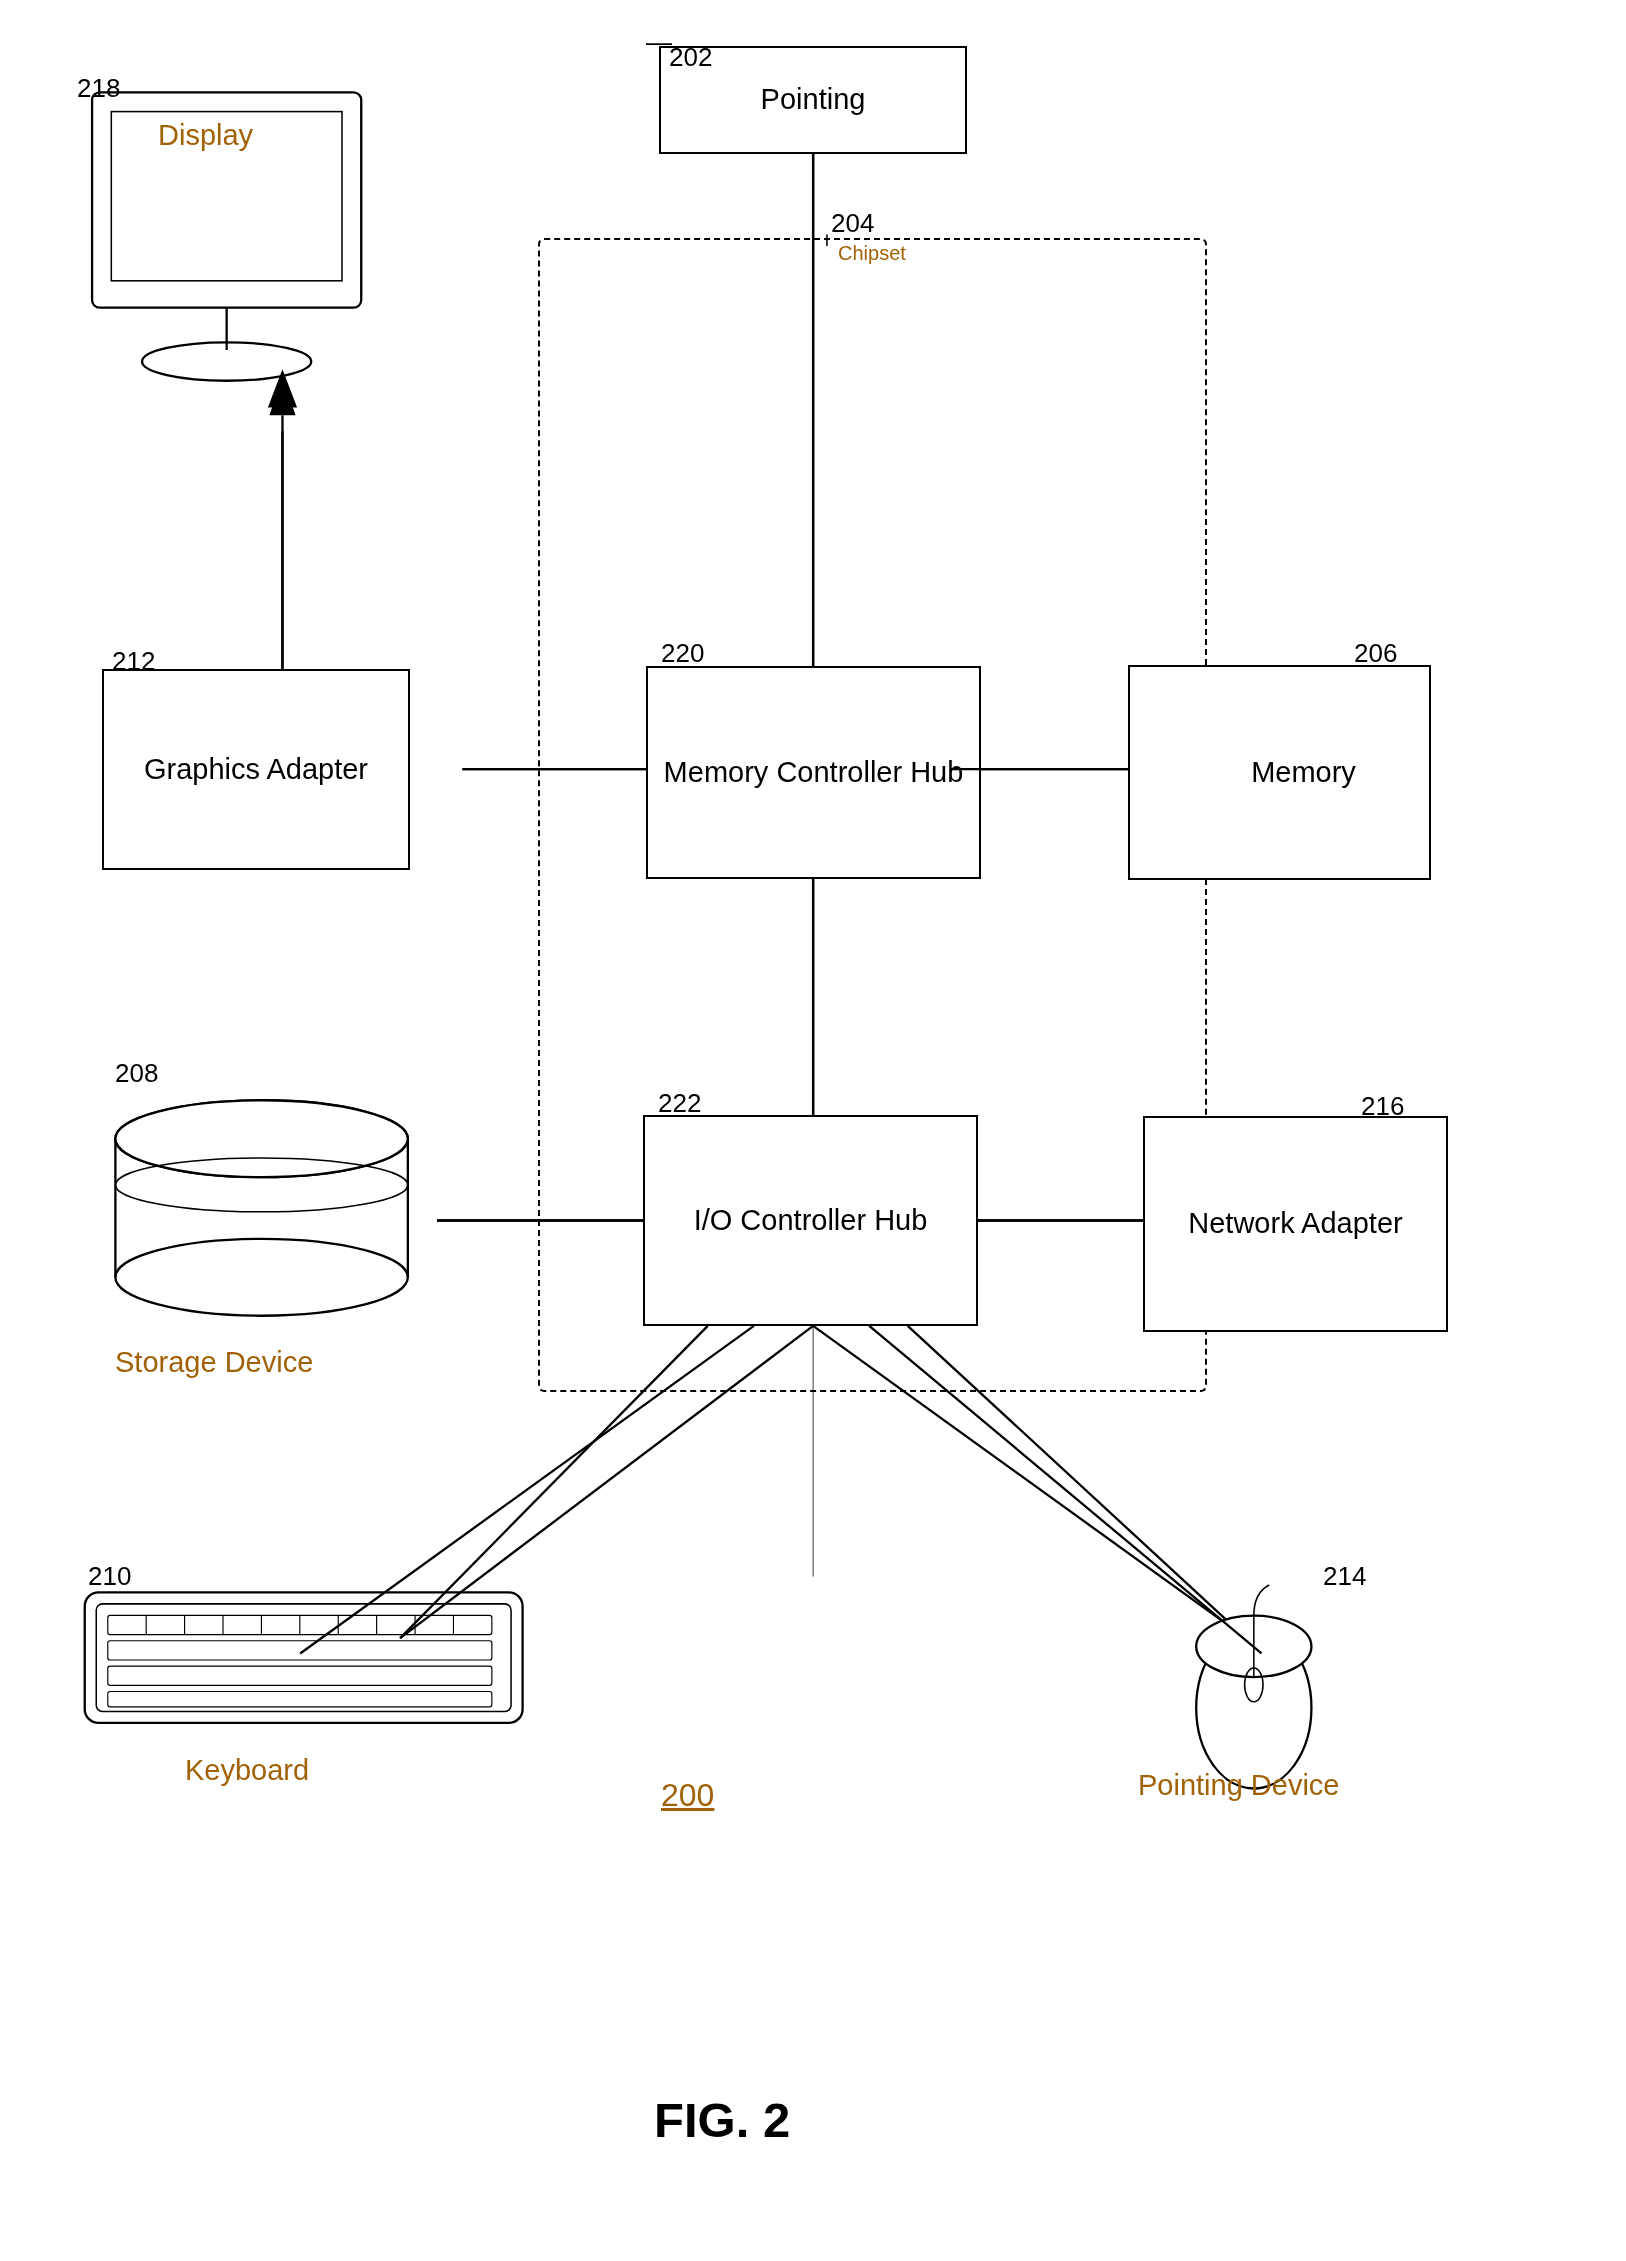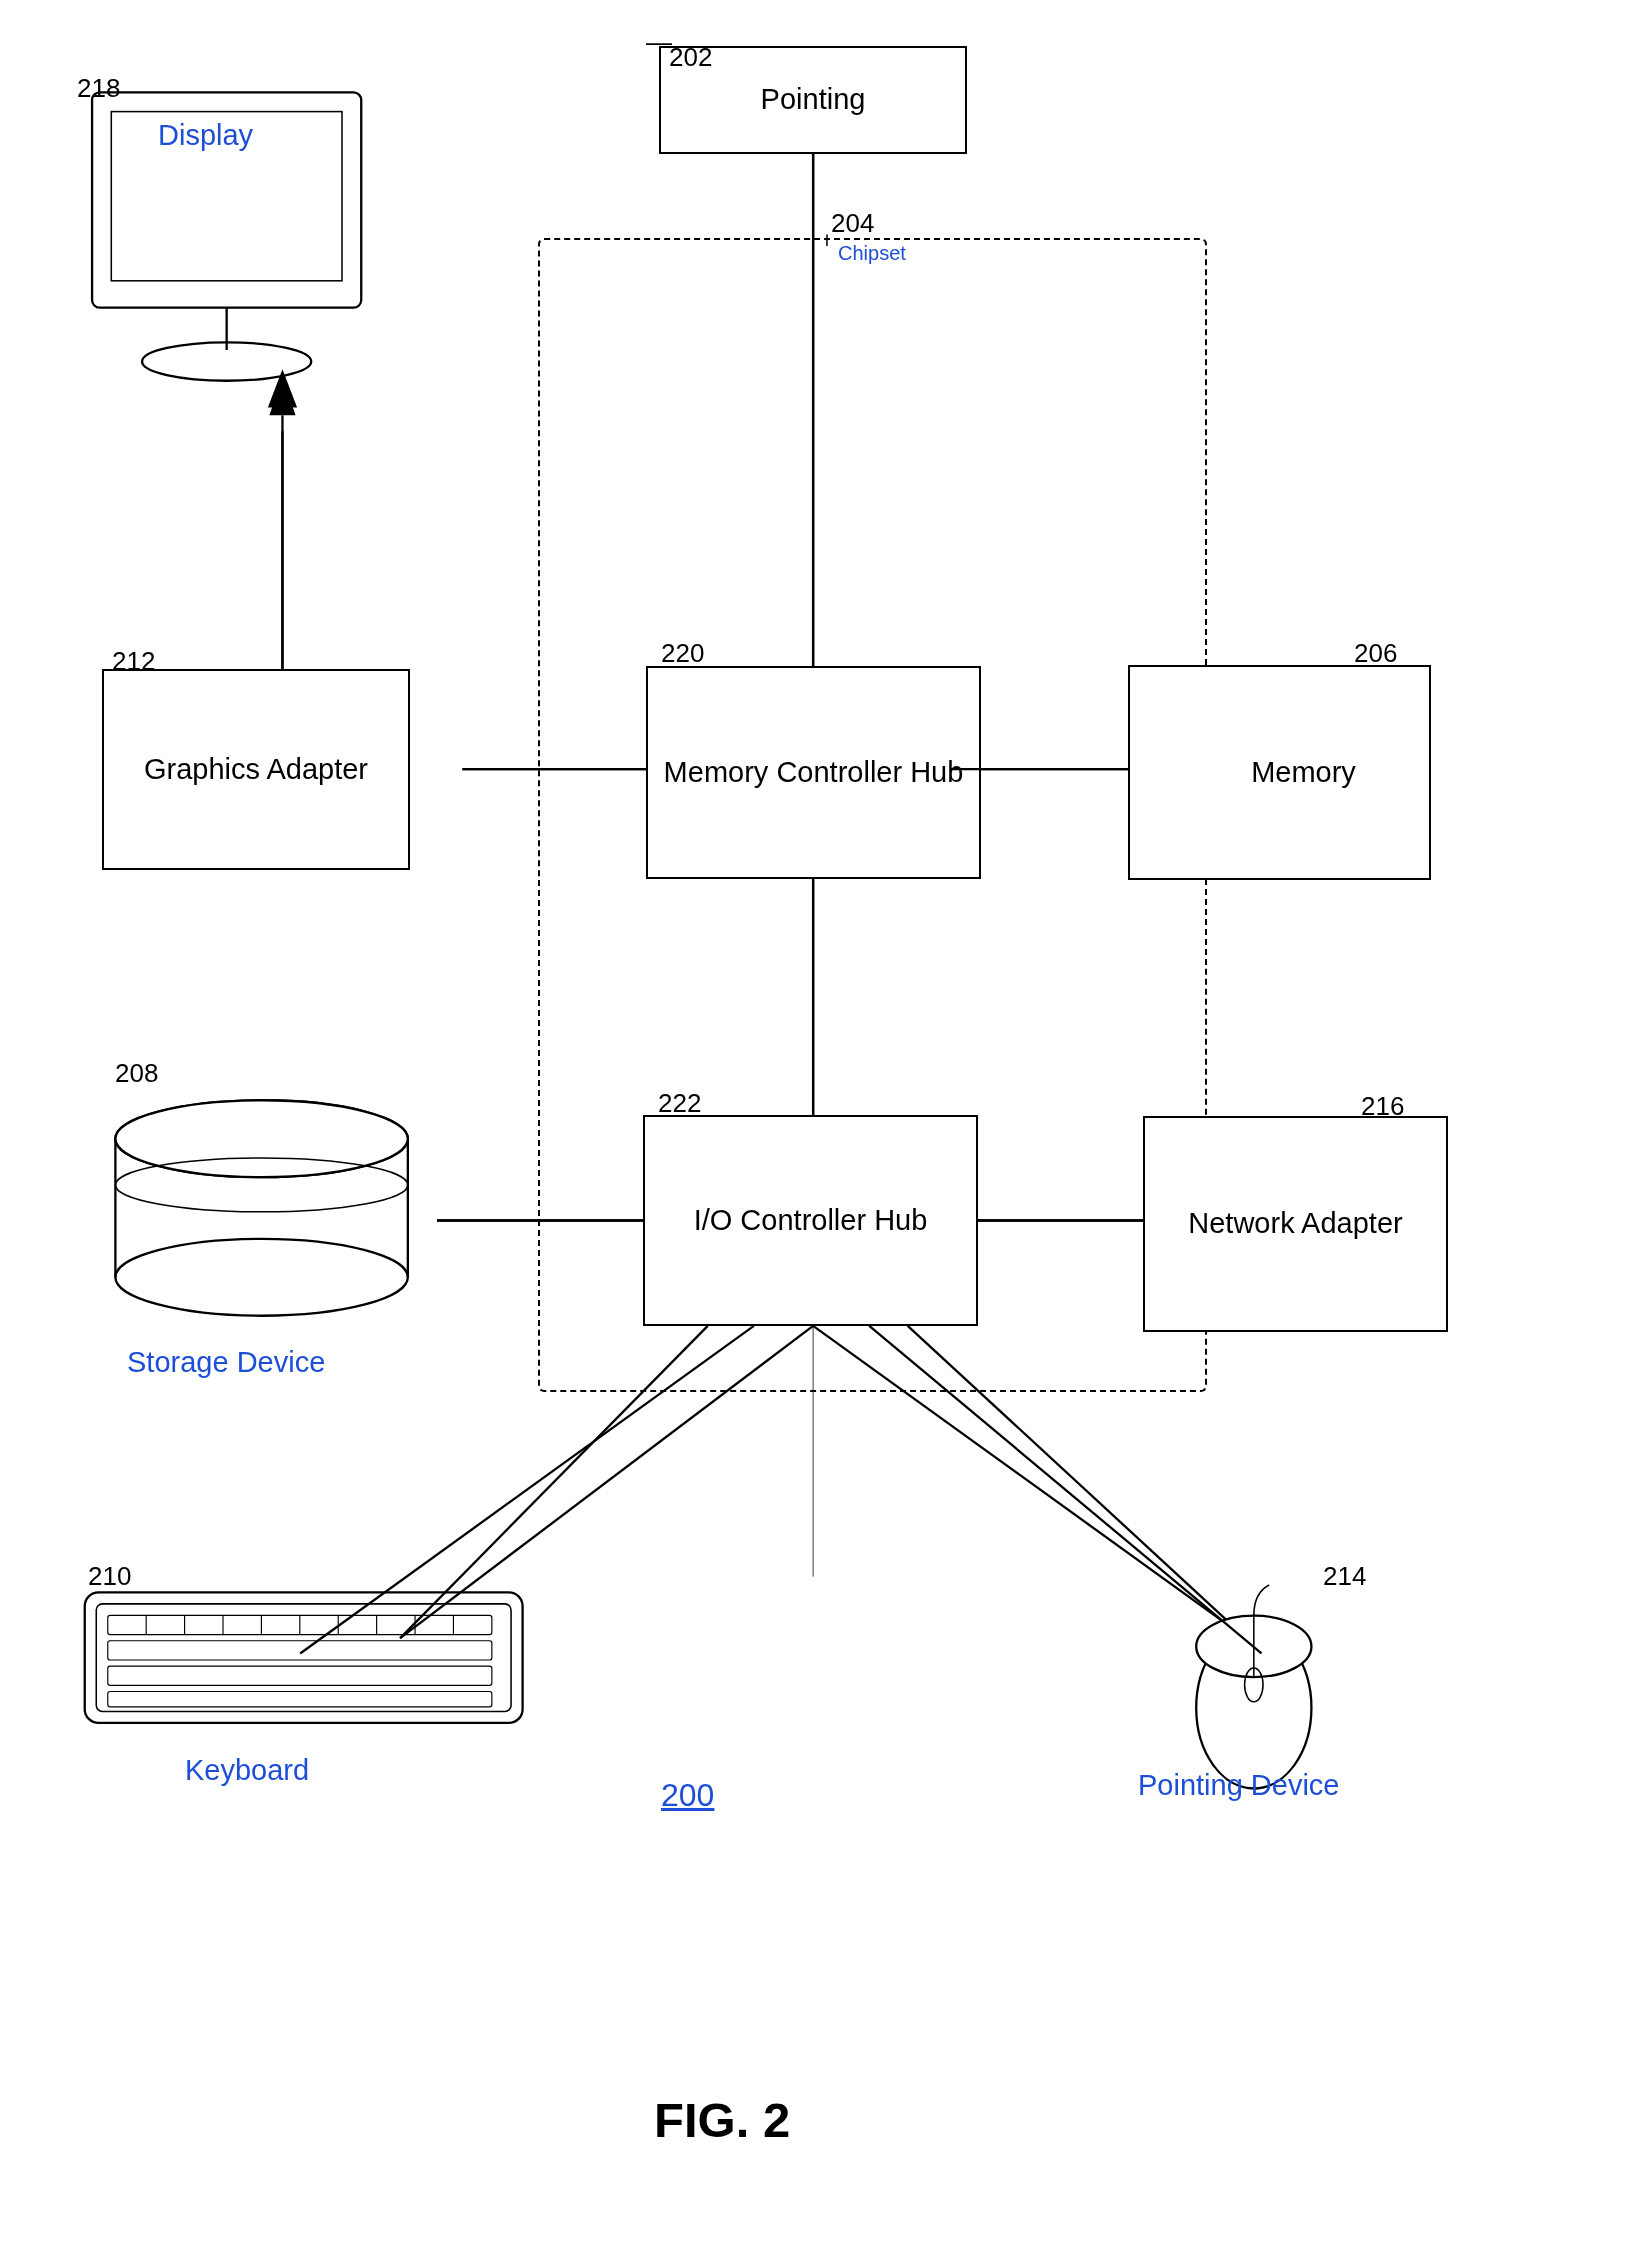"Display" .label { color: #1d4ed8 -> #a16207 }
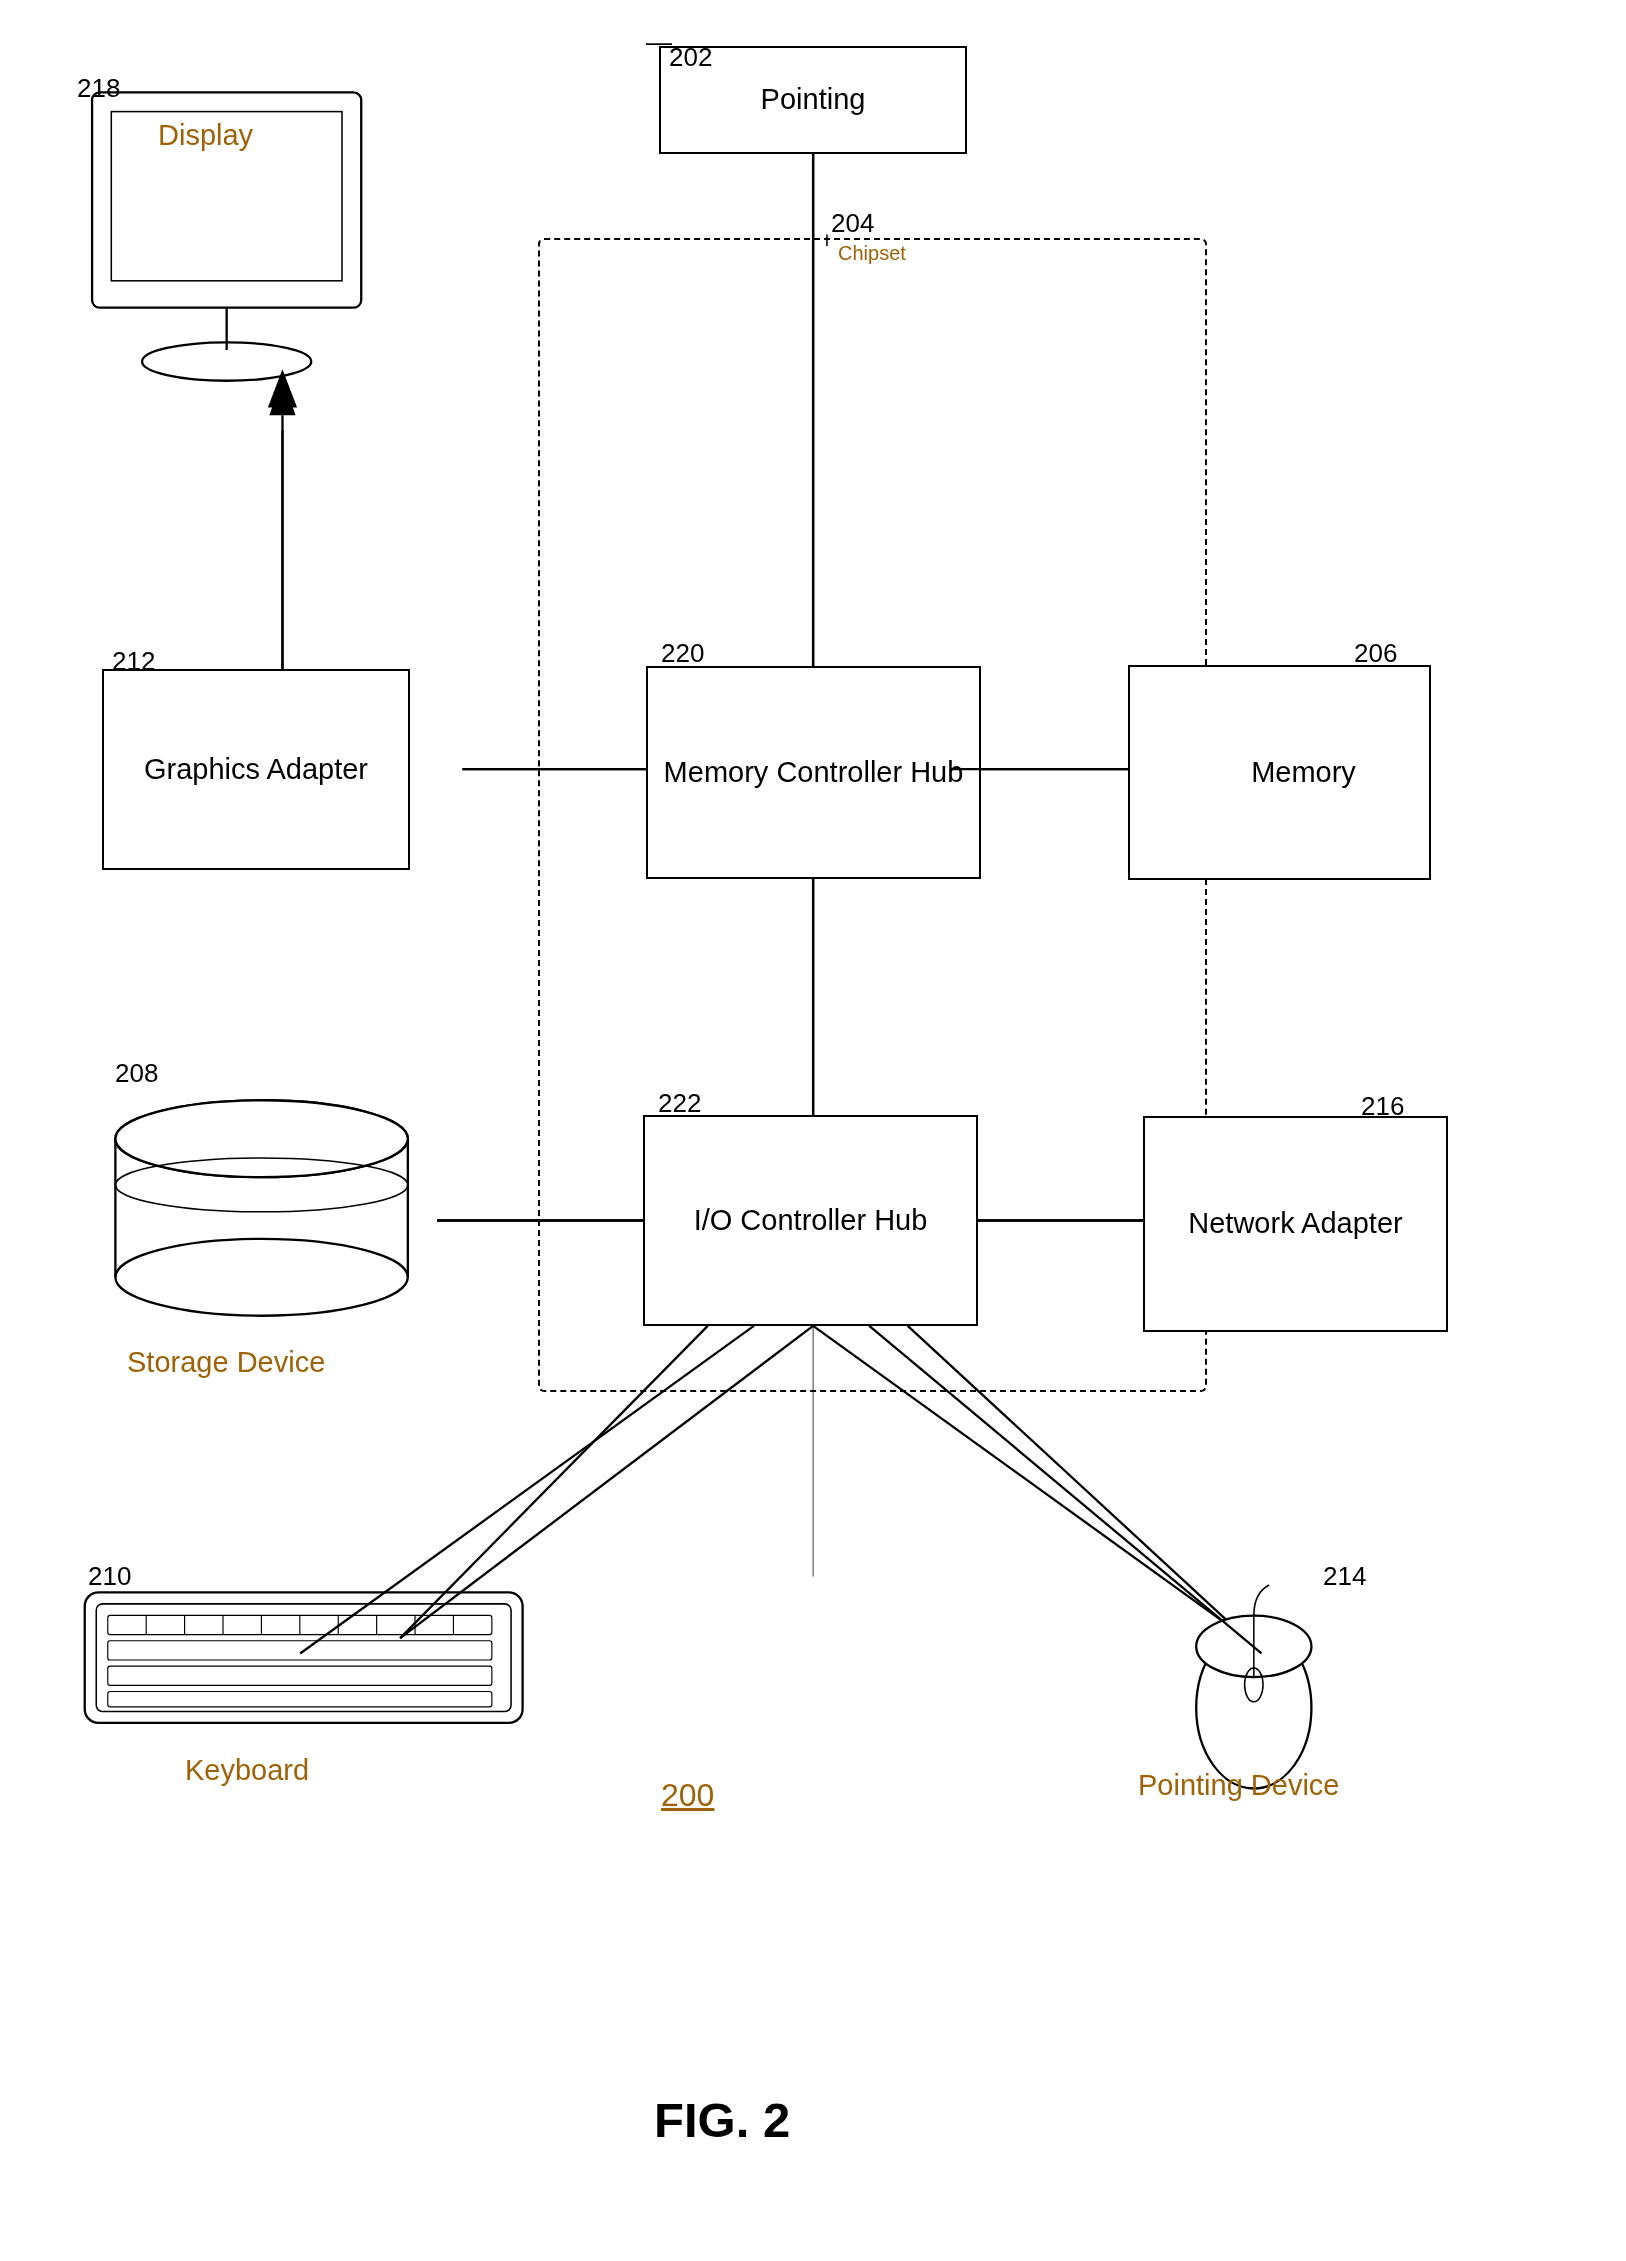"Storage Device" span.label { margin-left: 12px -> none }
